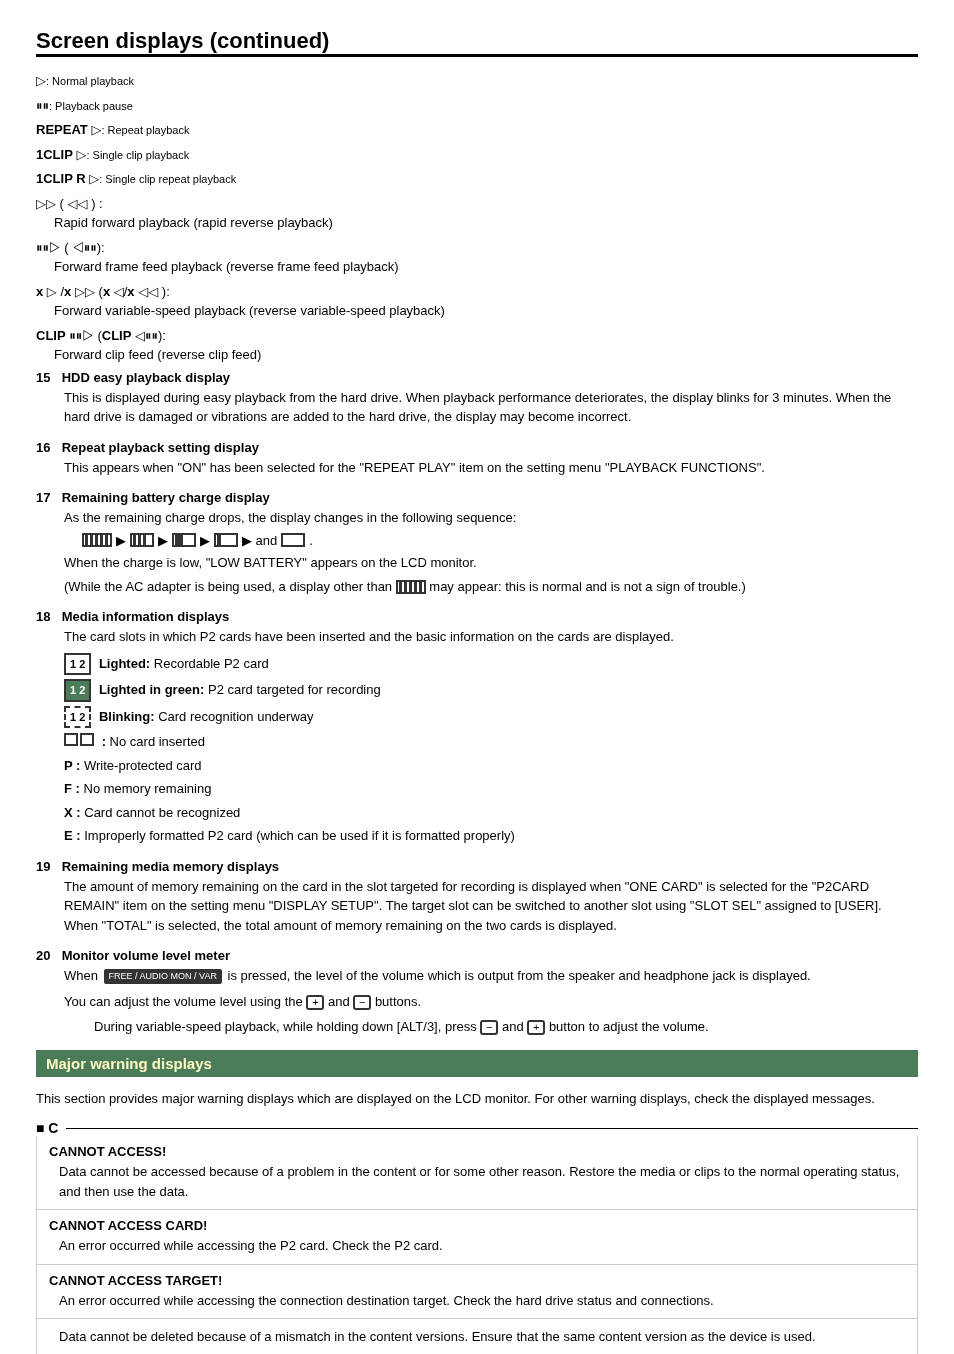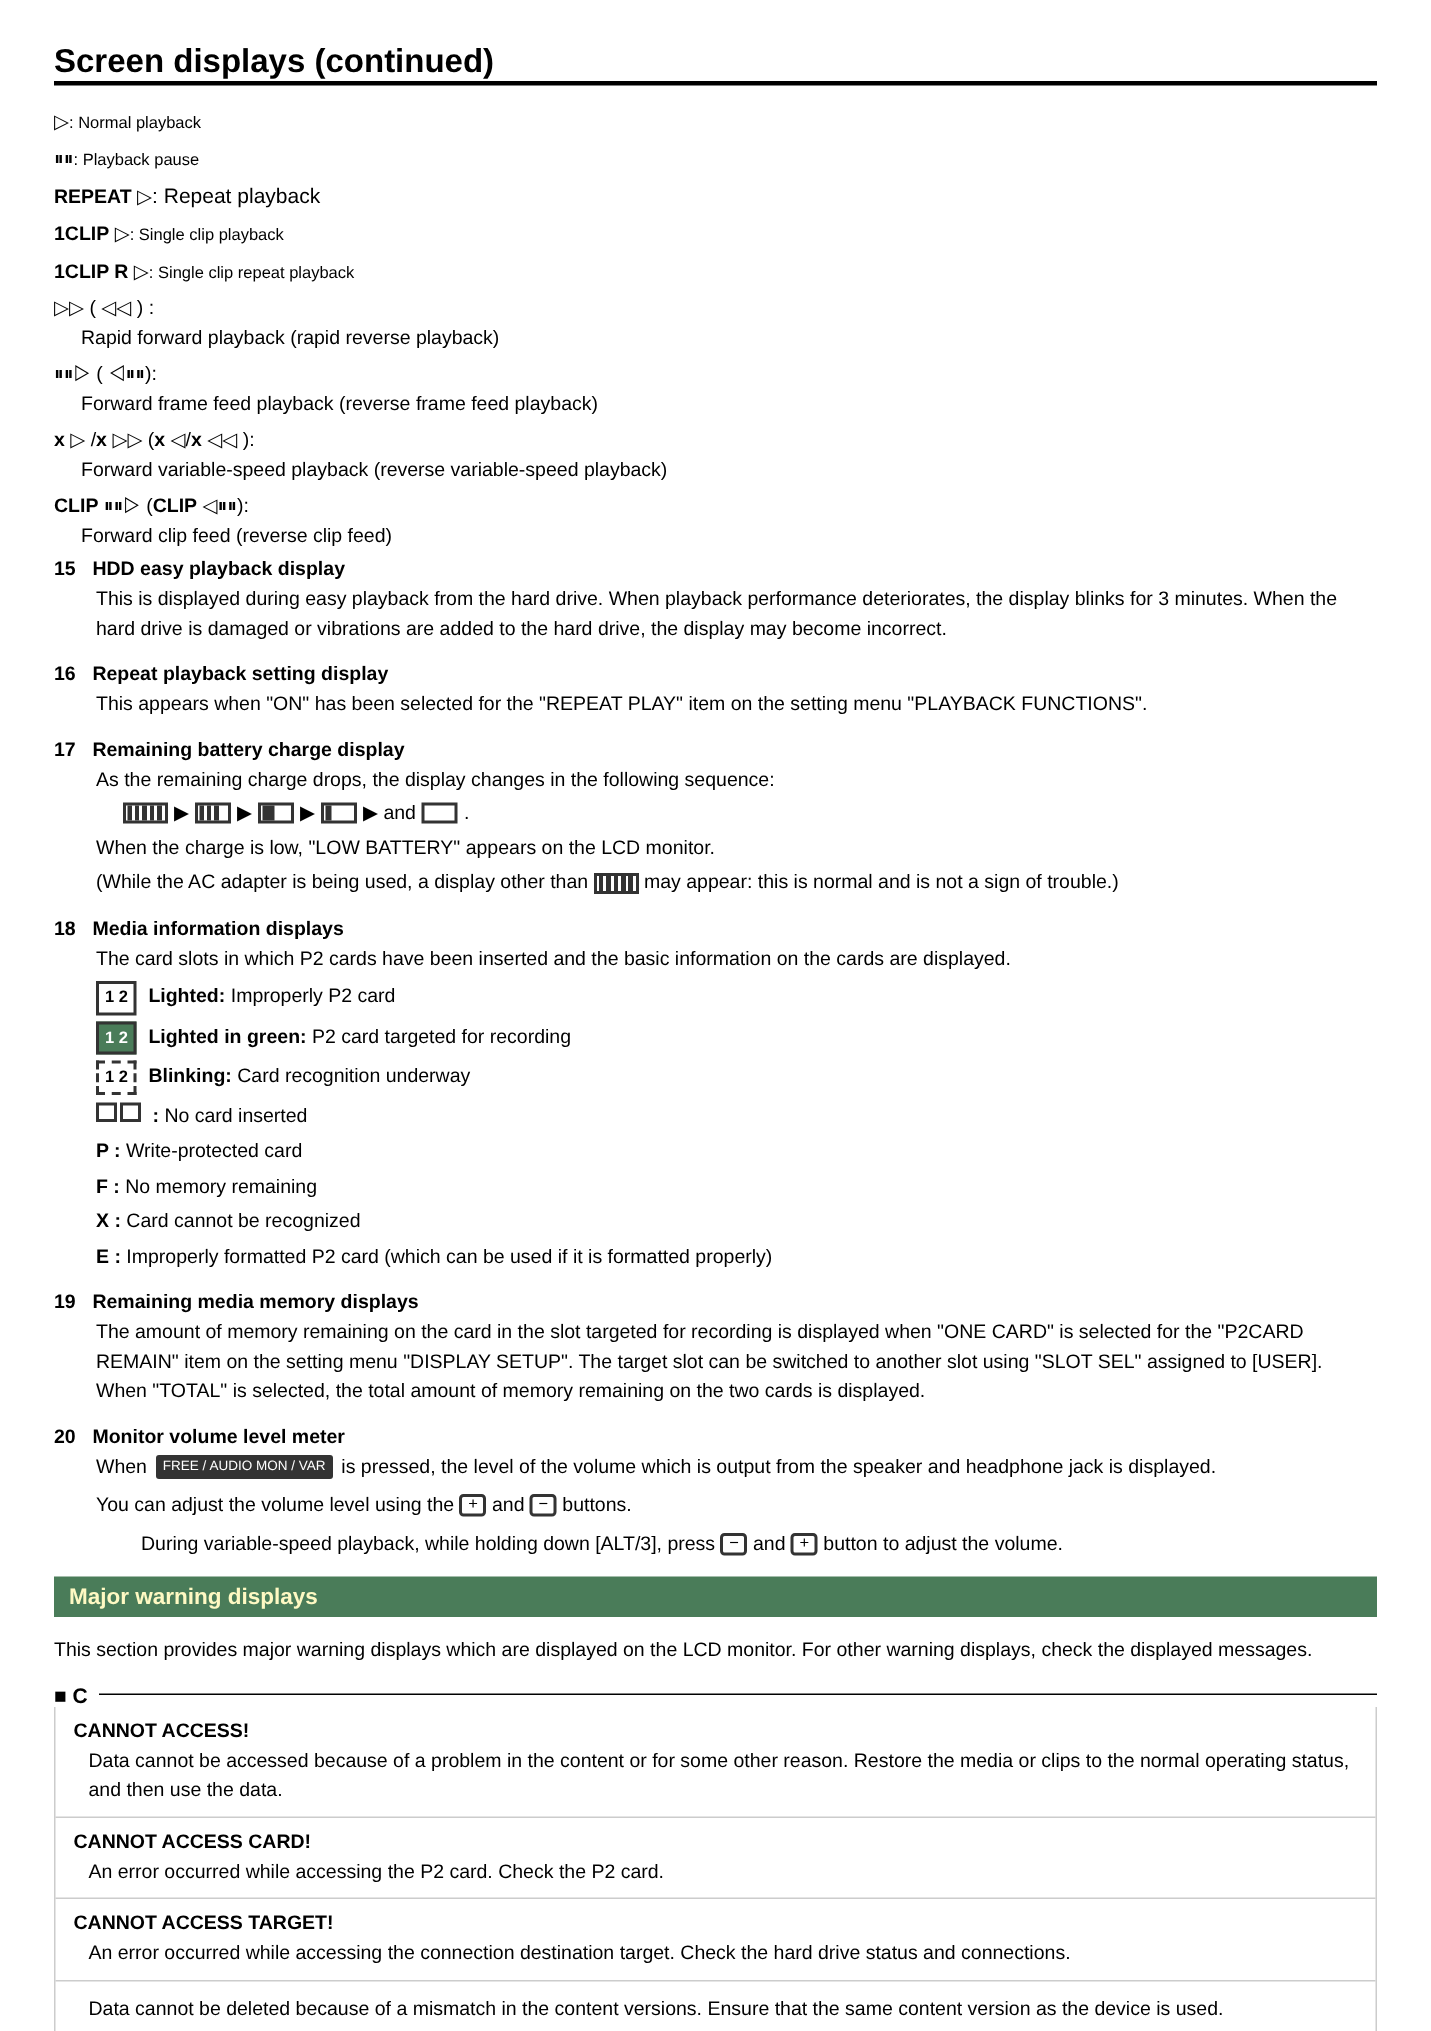": Repeat playback" span { font-size: 14px -> 11px }
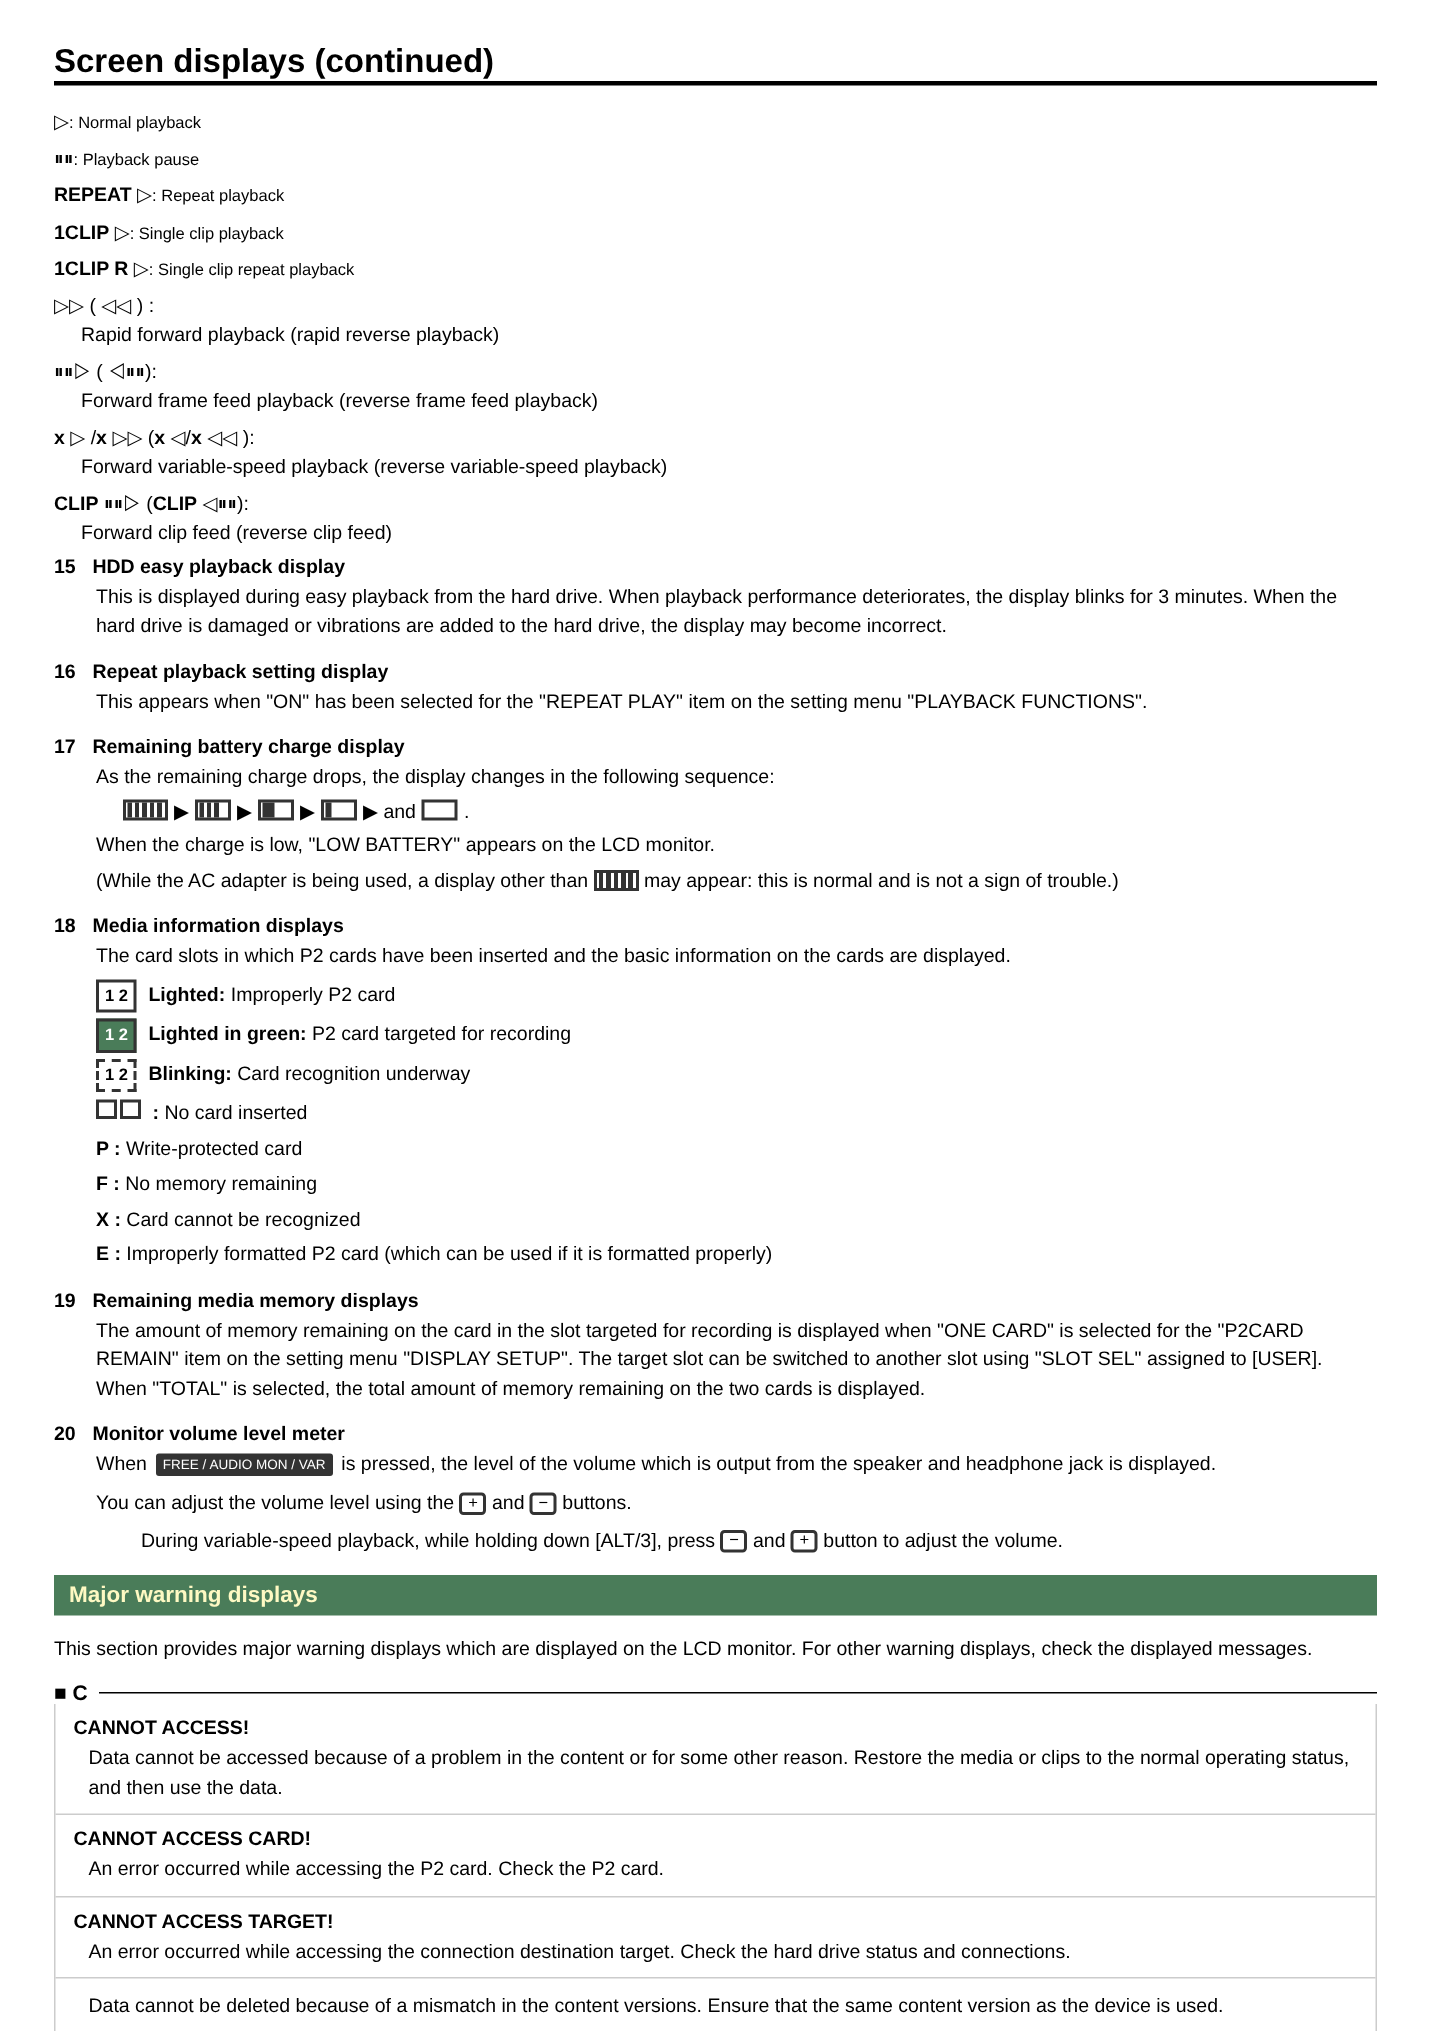"Improperly P2 card" span { text: Improperly -> Recordable }
